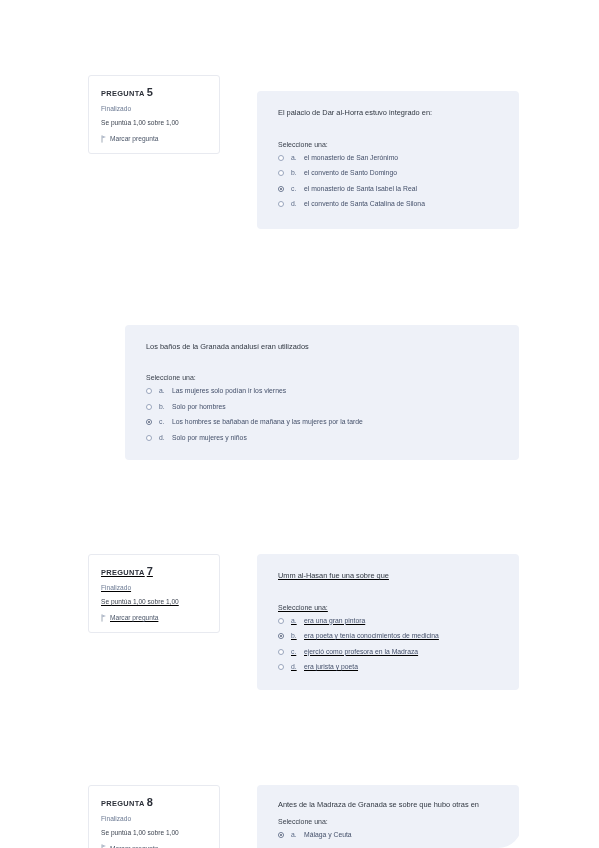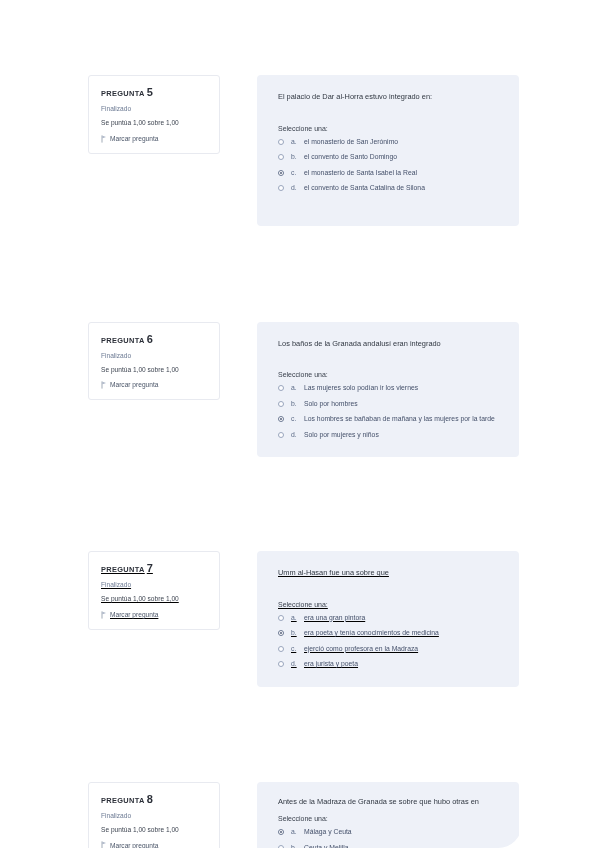"El palacio de Dar al-Horra" .block-5 .q-panel { margin-top: none -> 16px; padding-bottom: 33px -> 20px }
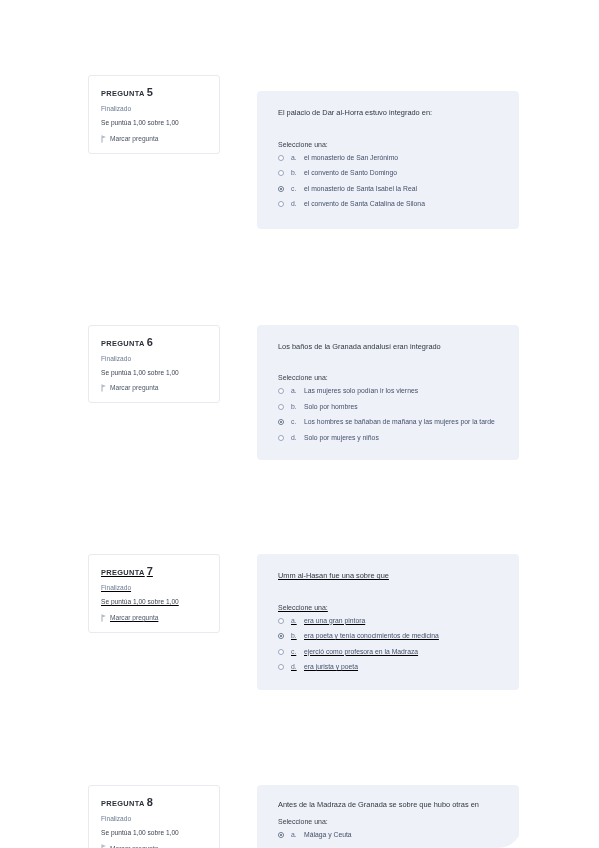"PREGUNTA 6" div.info-card { html: <div> <div><span>PREGUNTA</span><span>6</span></div> <div>Finalizado</div> <div>Se puntúa 1,00 sobre 1,00</div> <div> <span> <svg> <path></path> <path></path> </svg> </span> <span>Marcar pregunta</span> </div> </div> -> none }
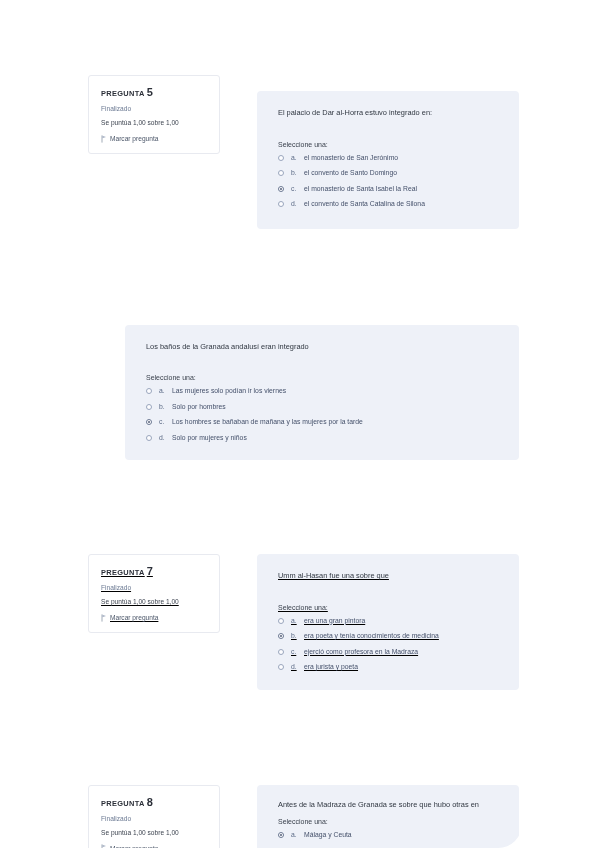"Los baños de la Granada" div.q-text { text: integrado -> utilizados }
